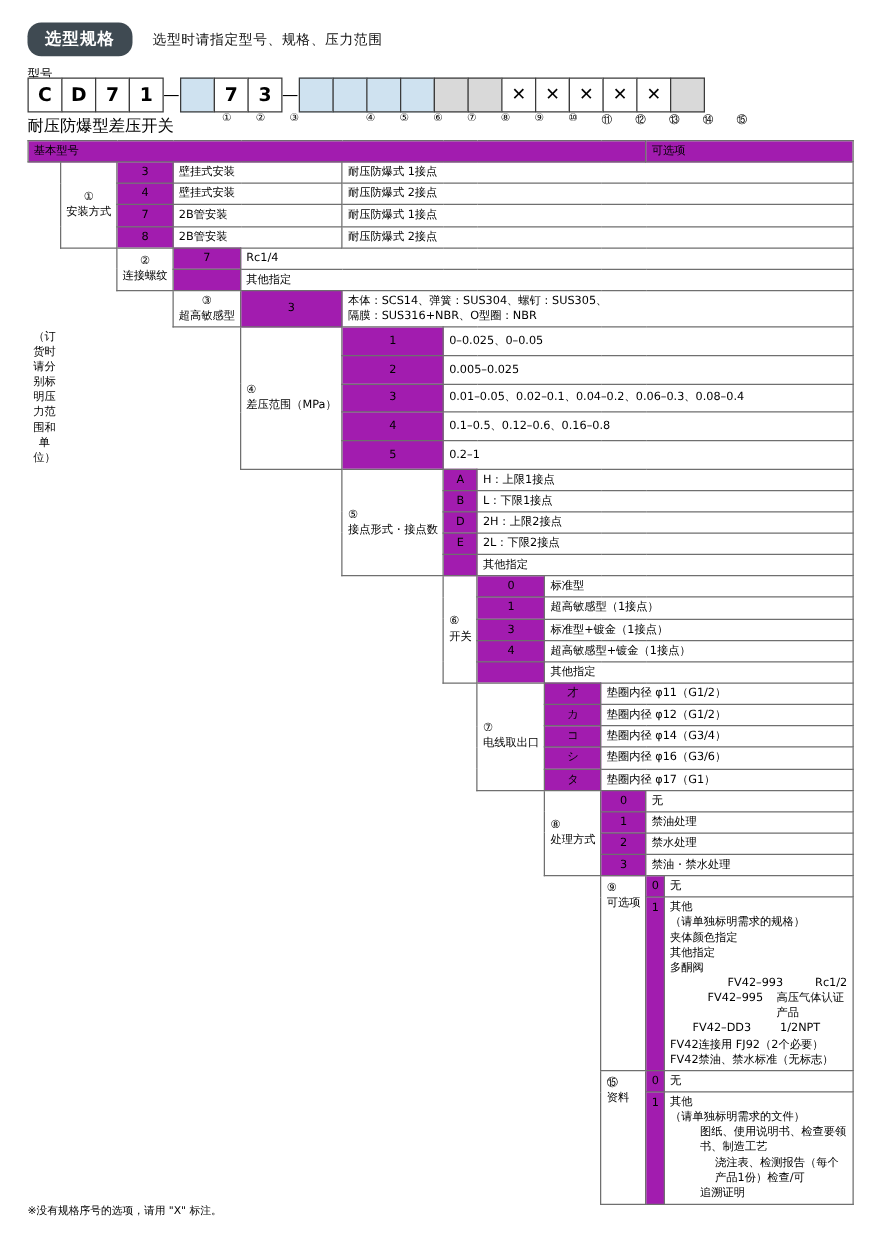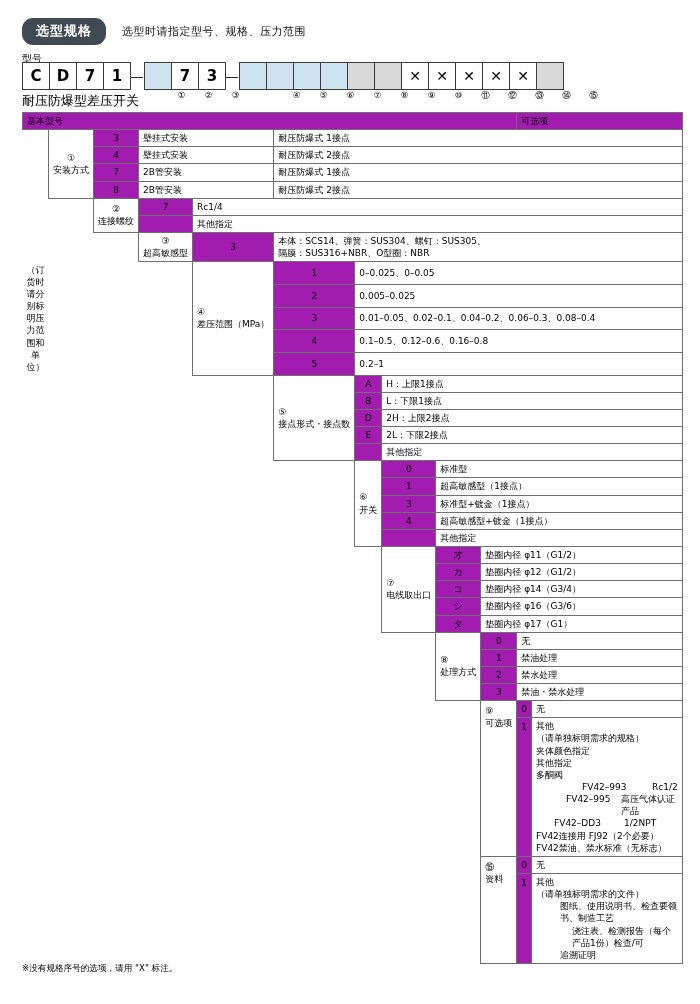"（订货时请分别标明压力范围和单位）" td.blank { font-family: none -> Liberation Mono, monospace }
